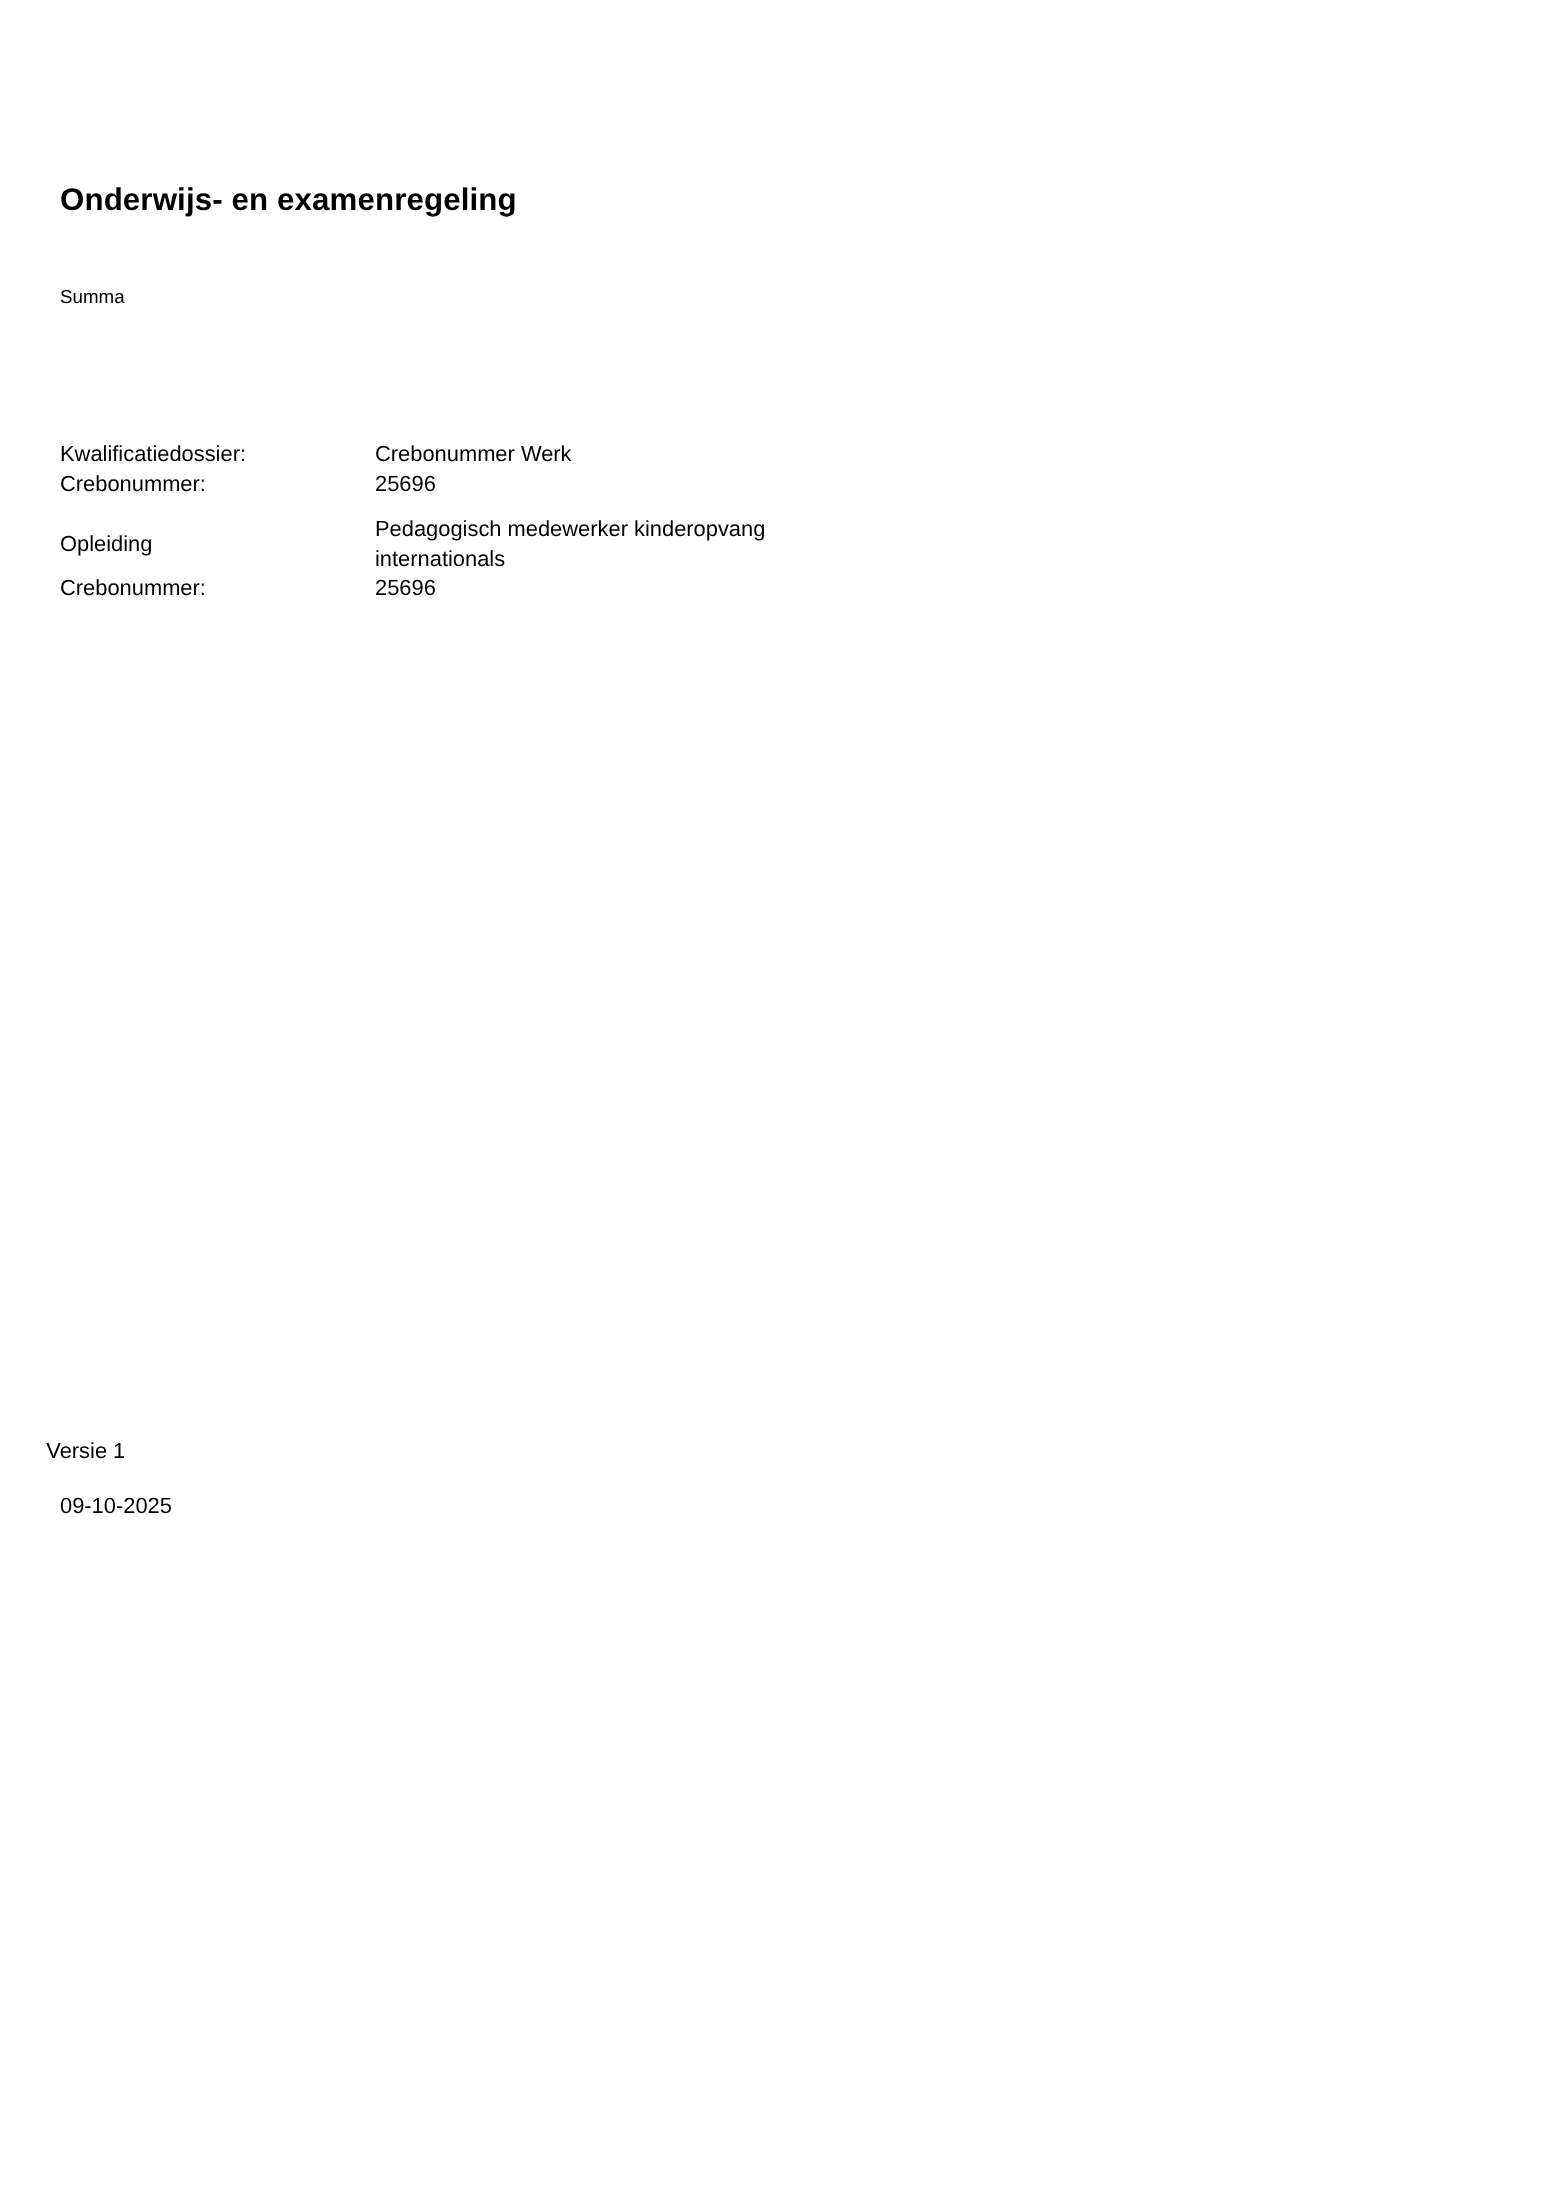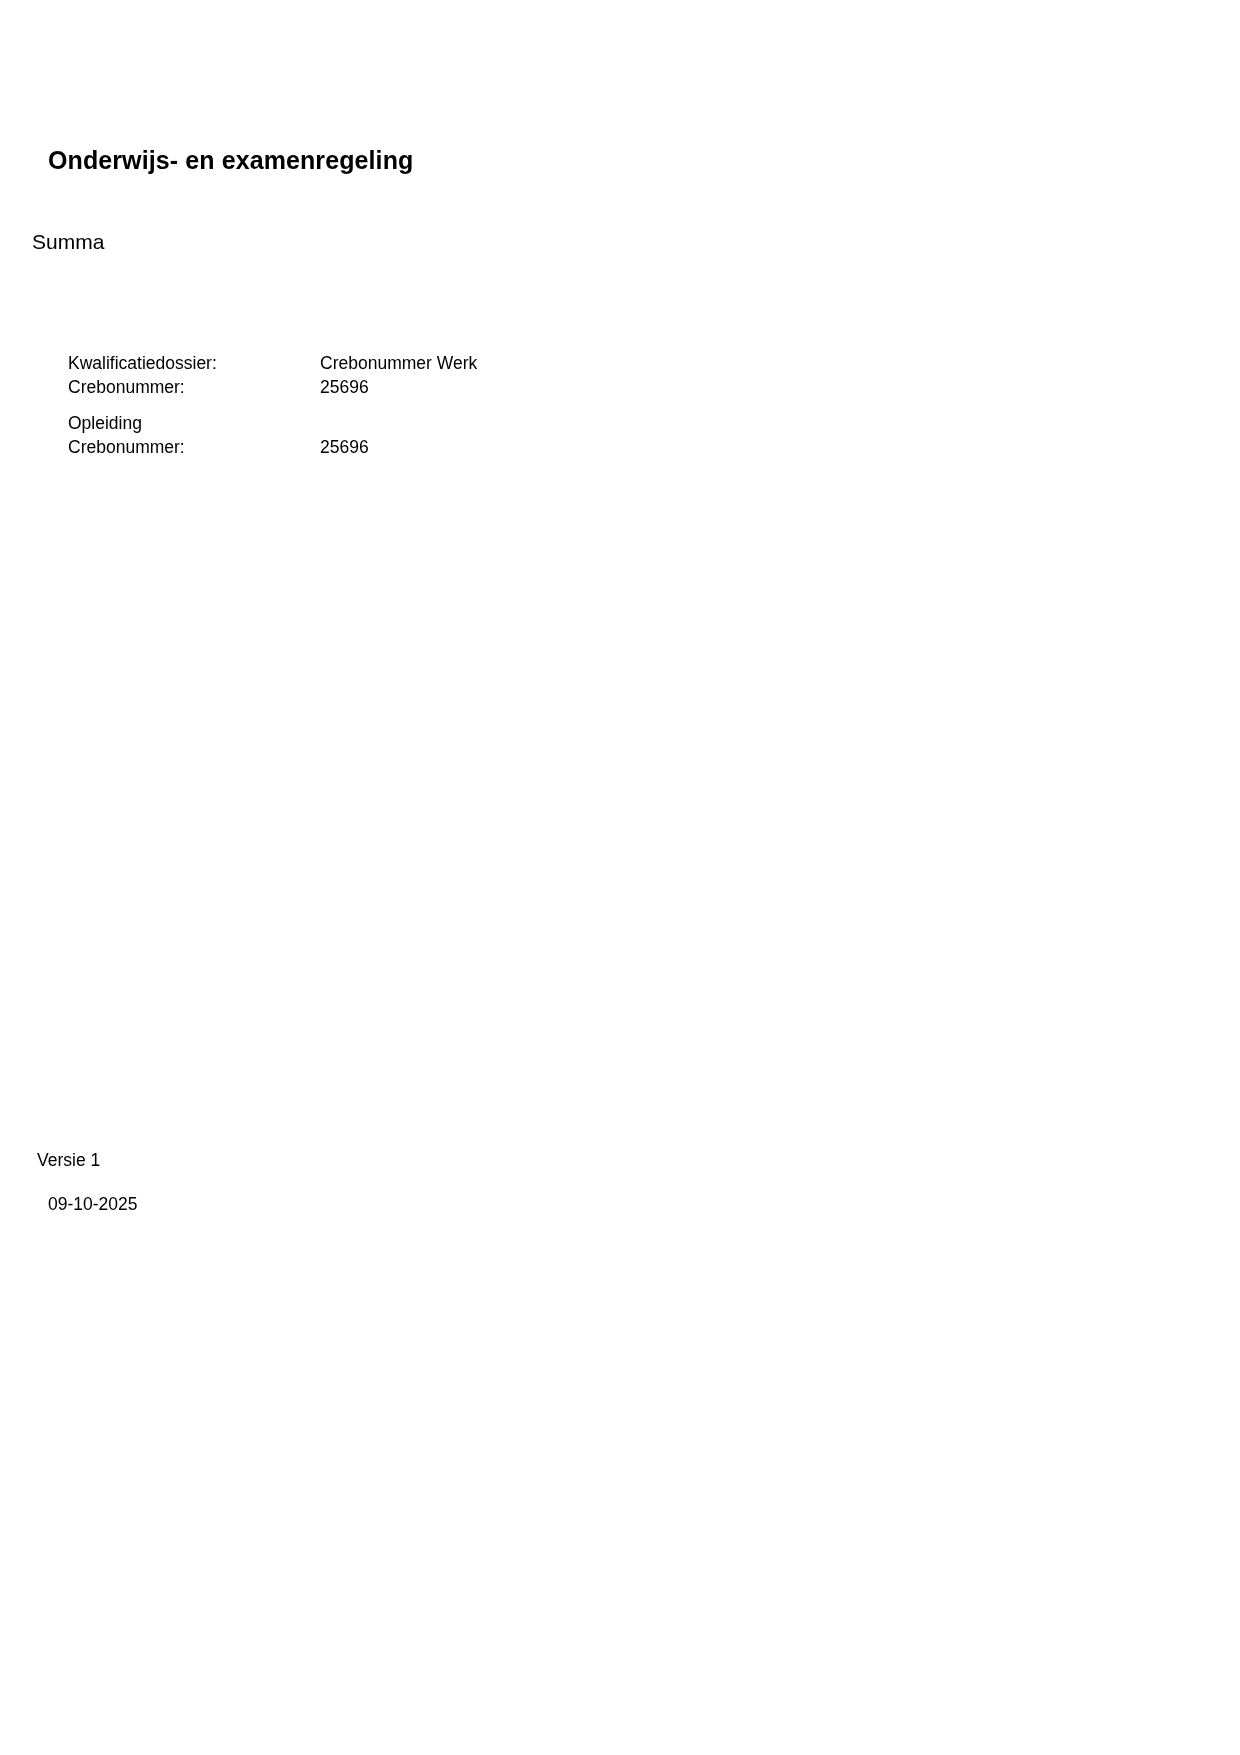"Summa" .org-name { font-size: 21px -> 15px; left: 32px -> 48px }
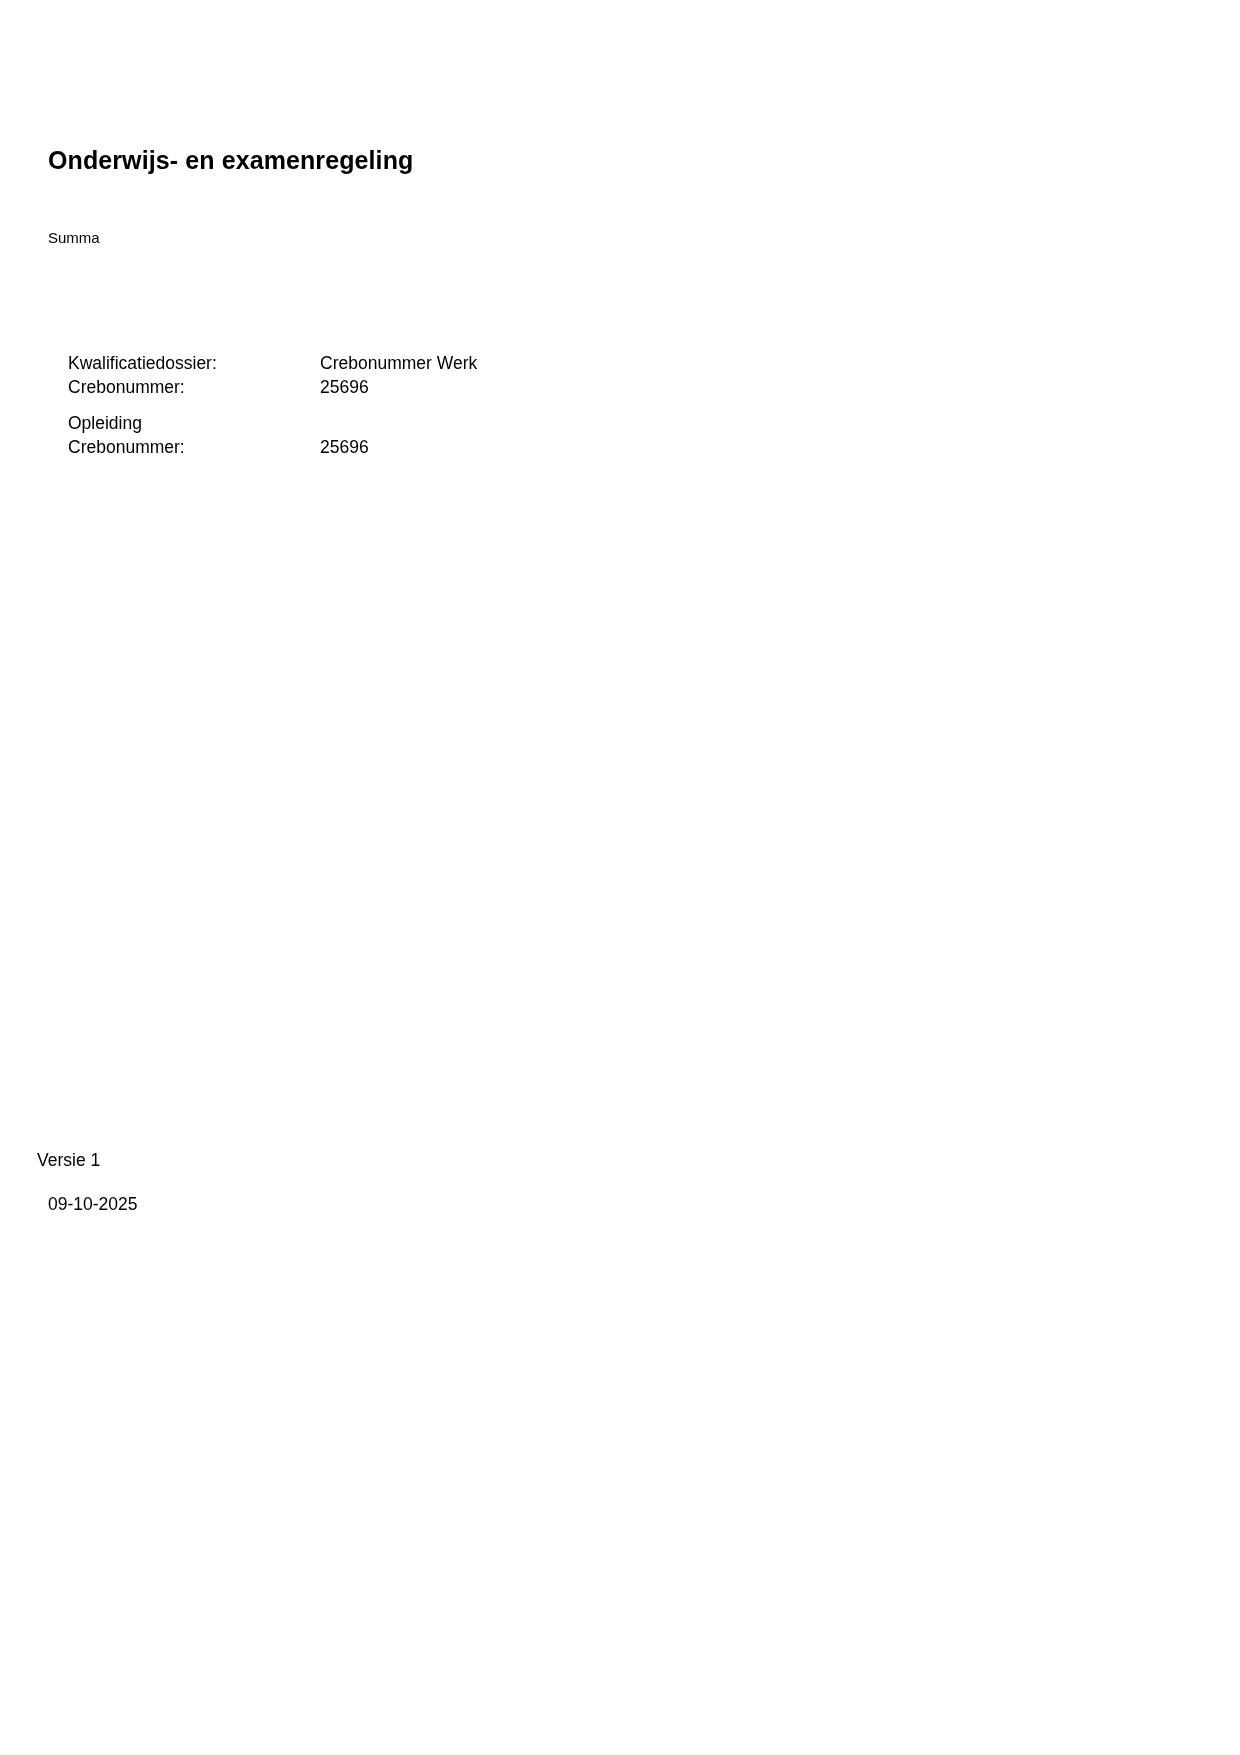"Kwalificatiedossier:" .info-label { margin-left: 20px -> none }
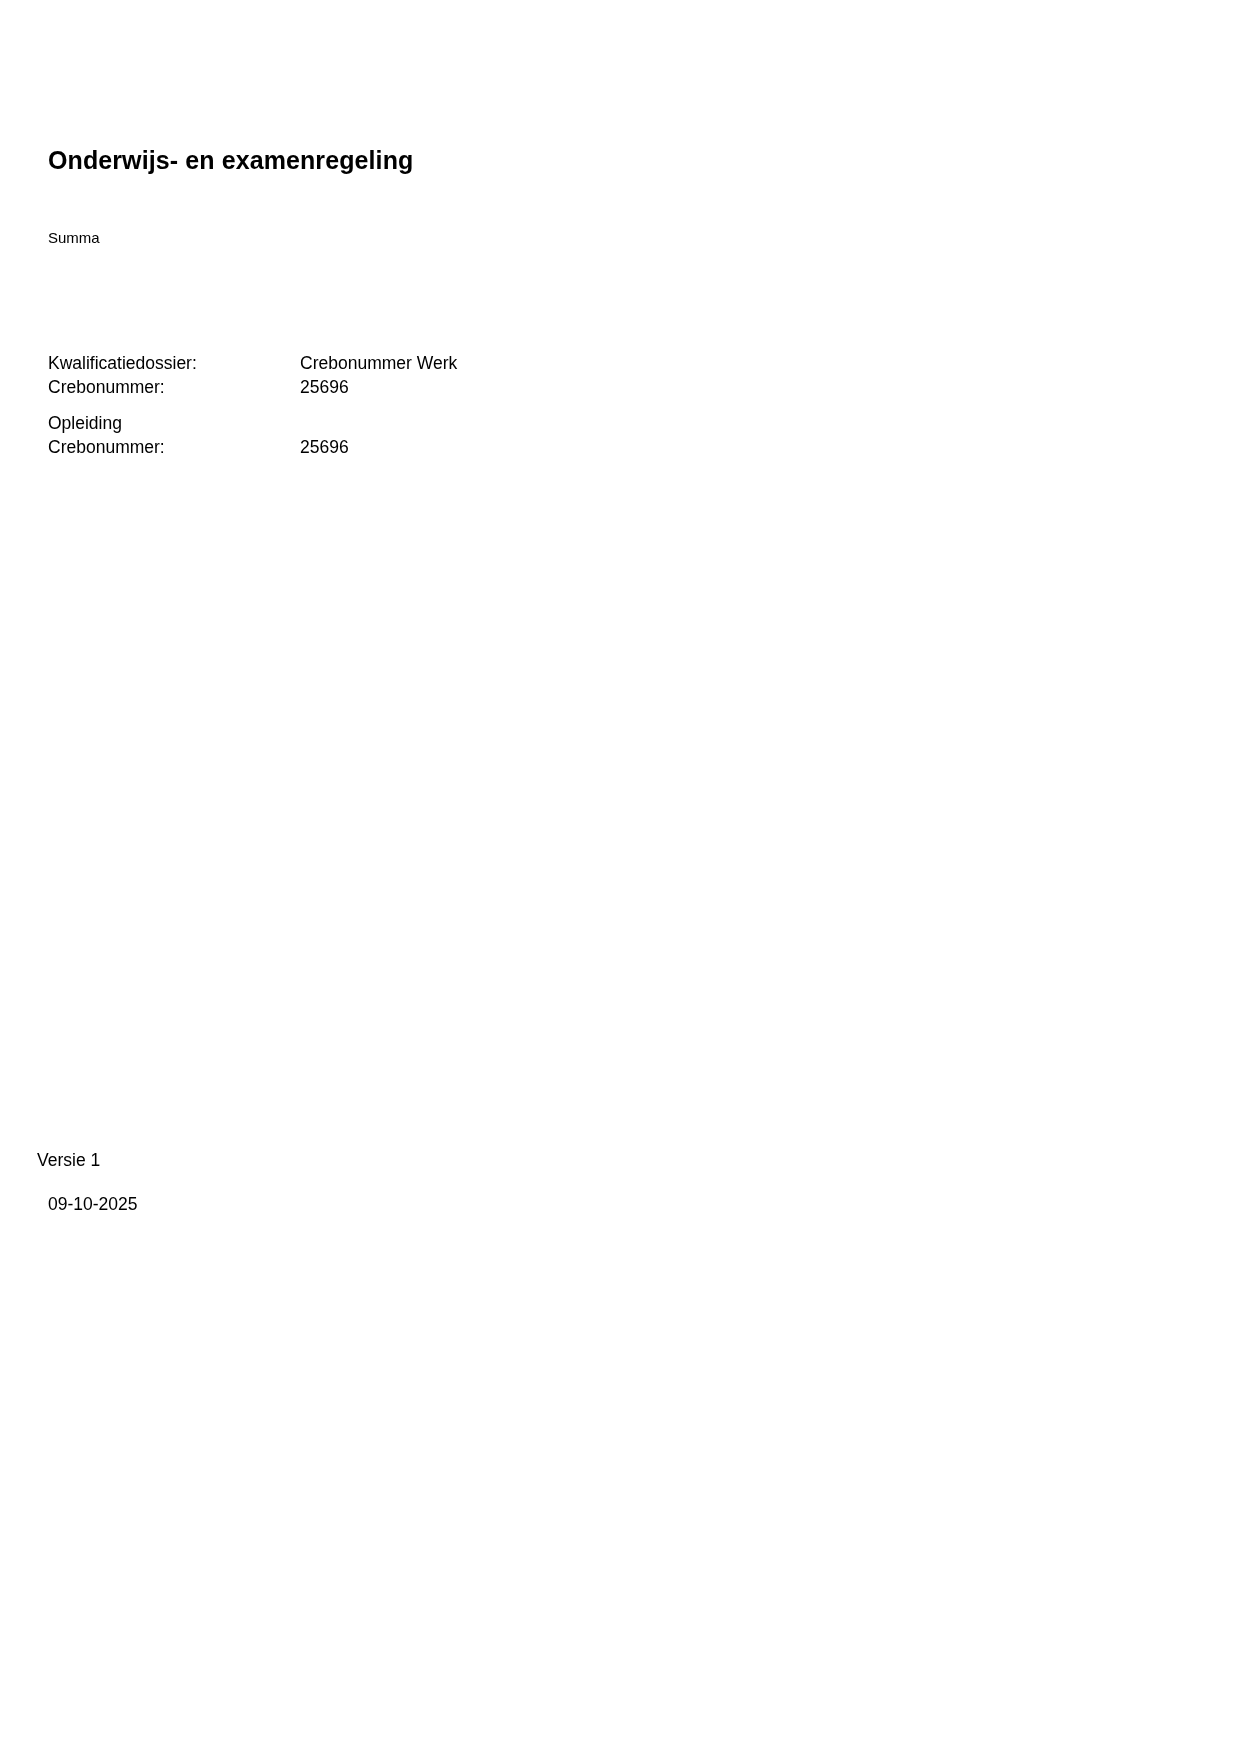"Pedagogisch medewerker kinderopvang" div.info-value { html: none -> <div>Pedagogisch medewerker kinderopvang internationals</div> }
